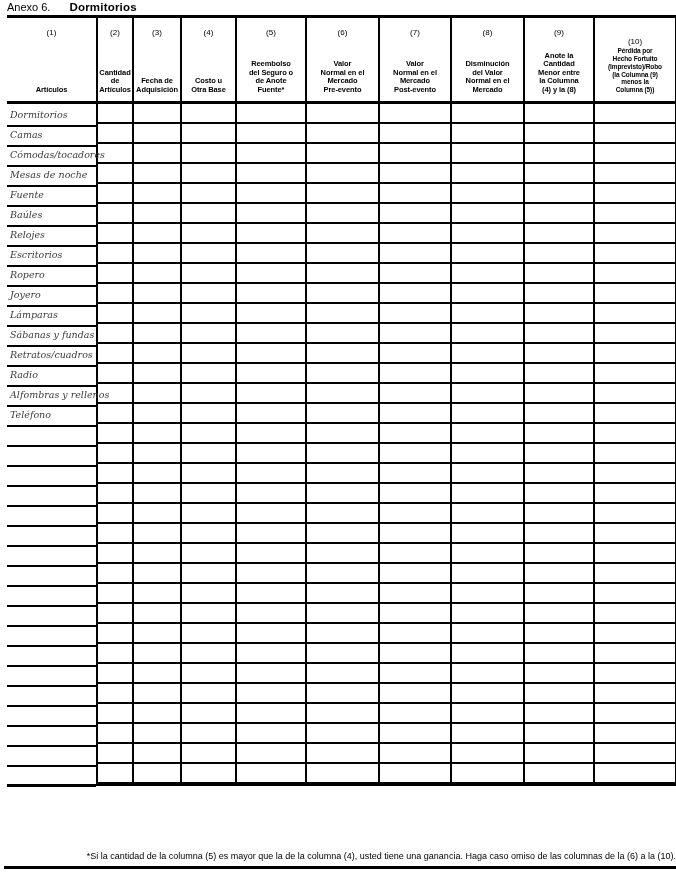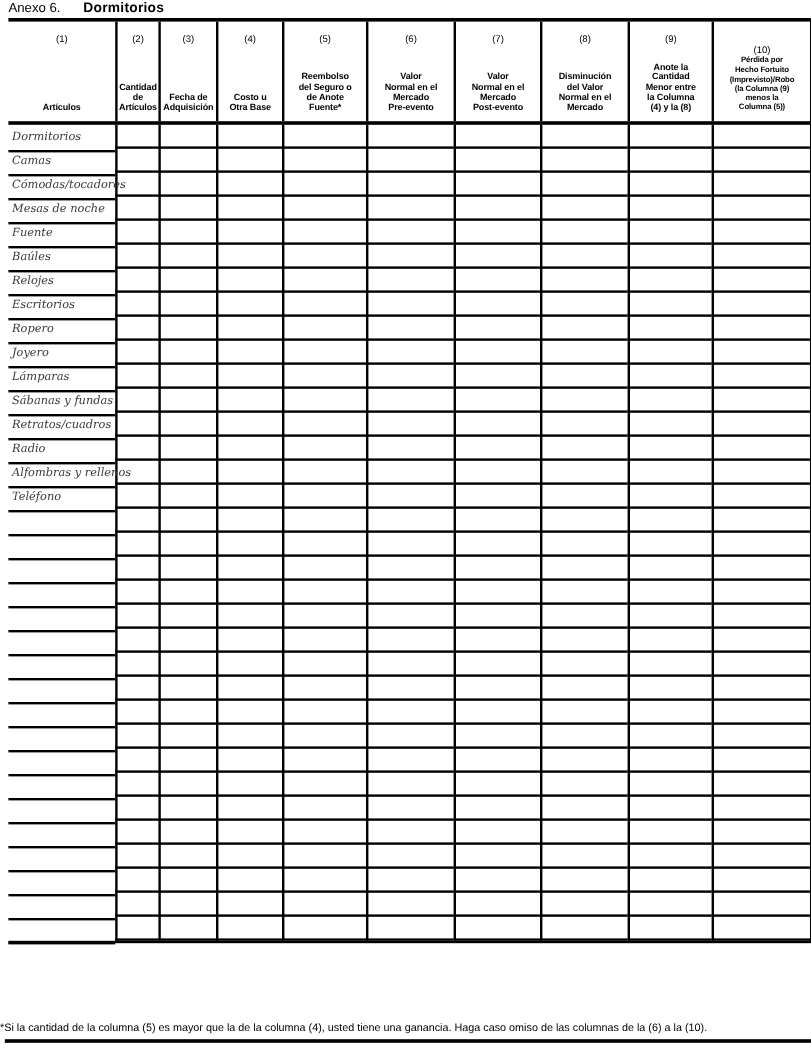"*Si la cantidad de la" .footnote { text-align: left -> right }
